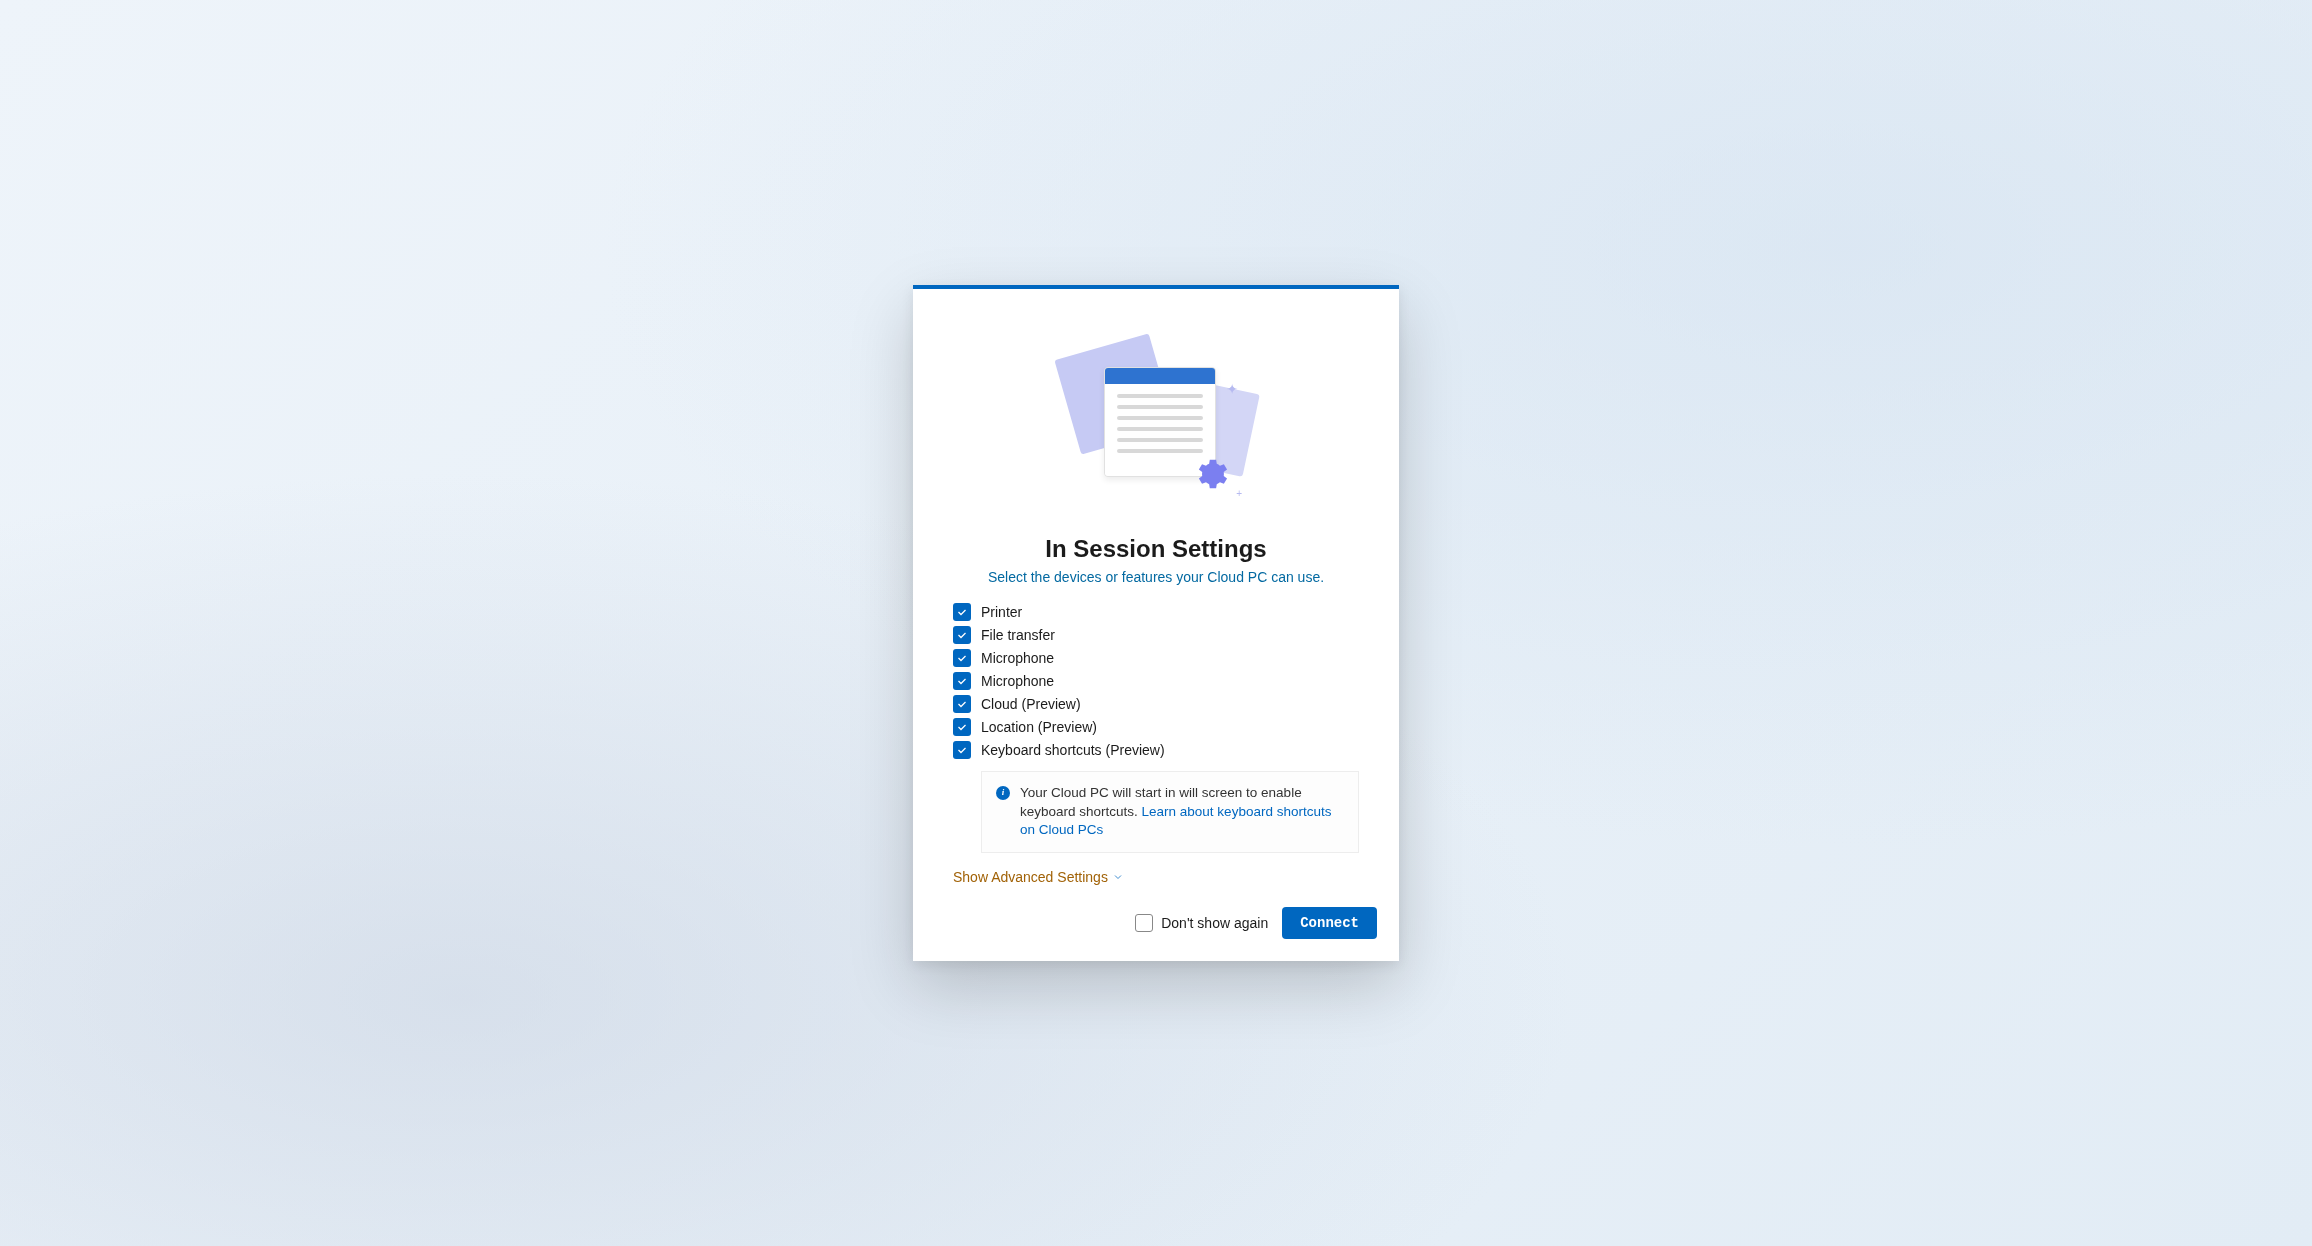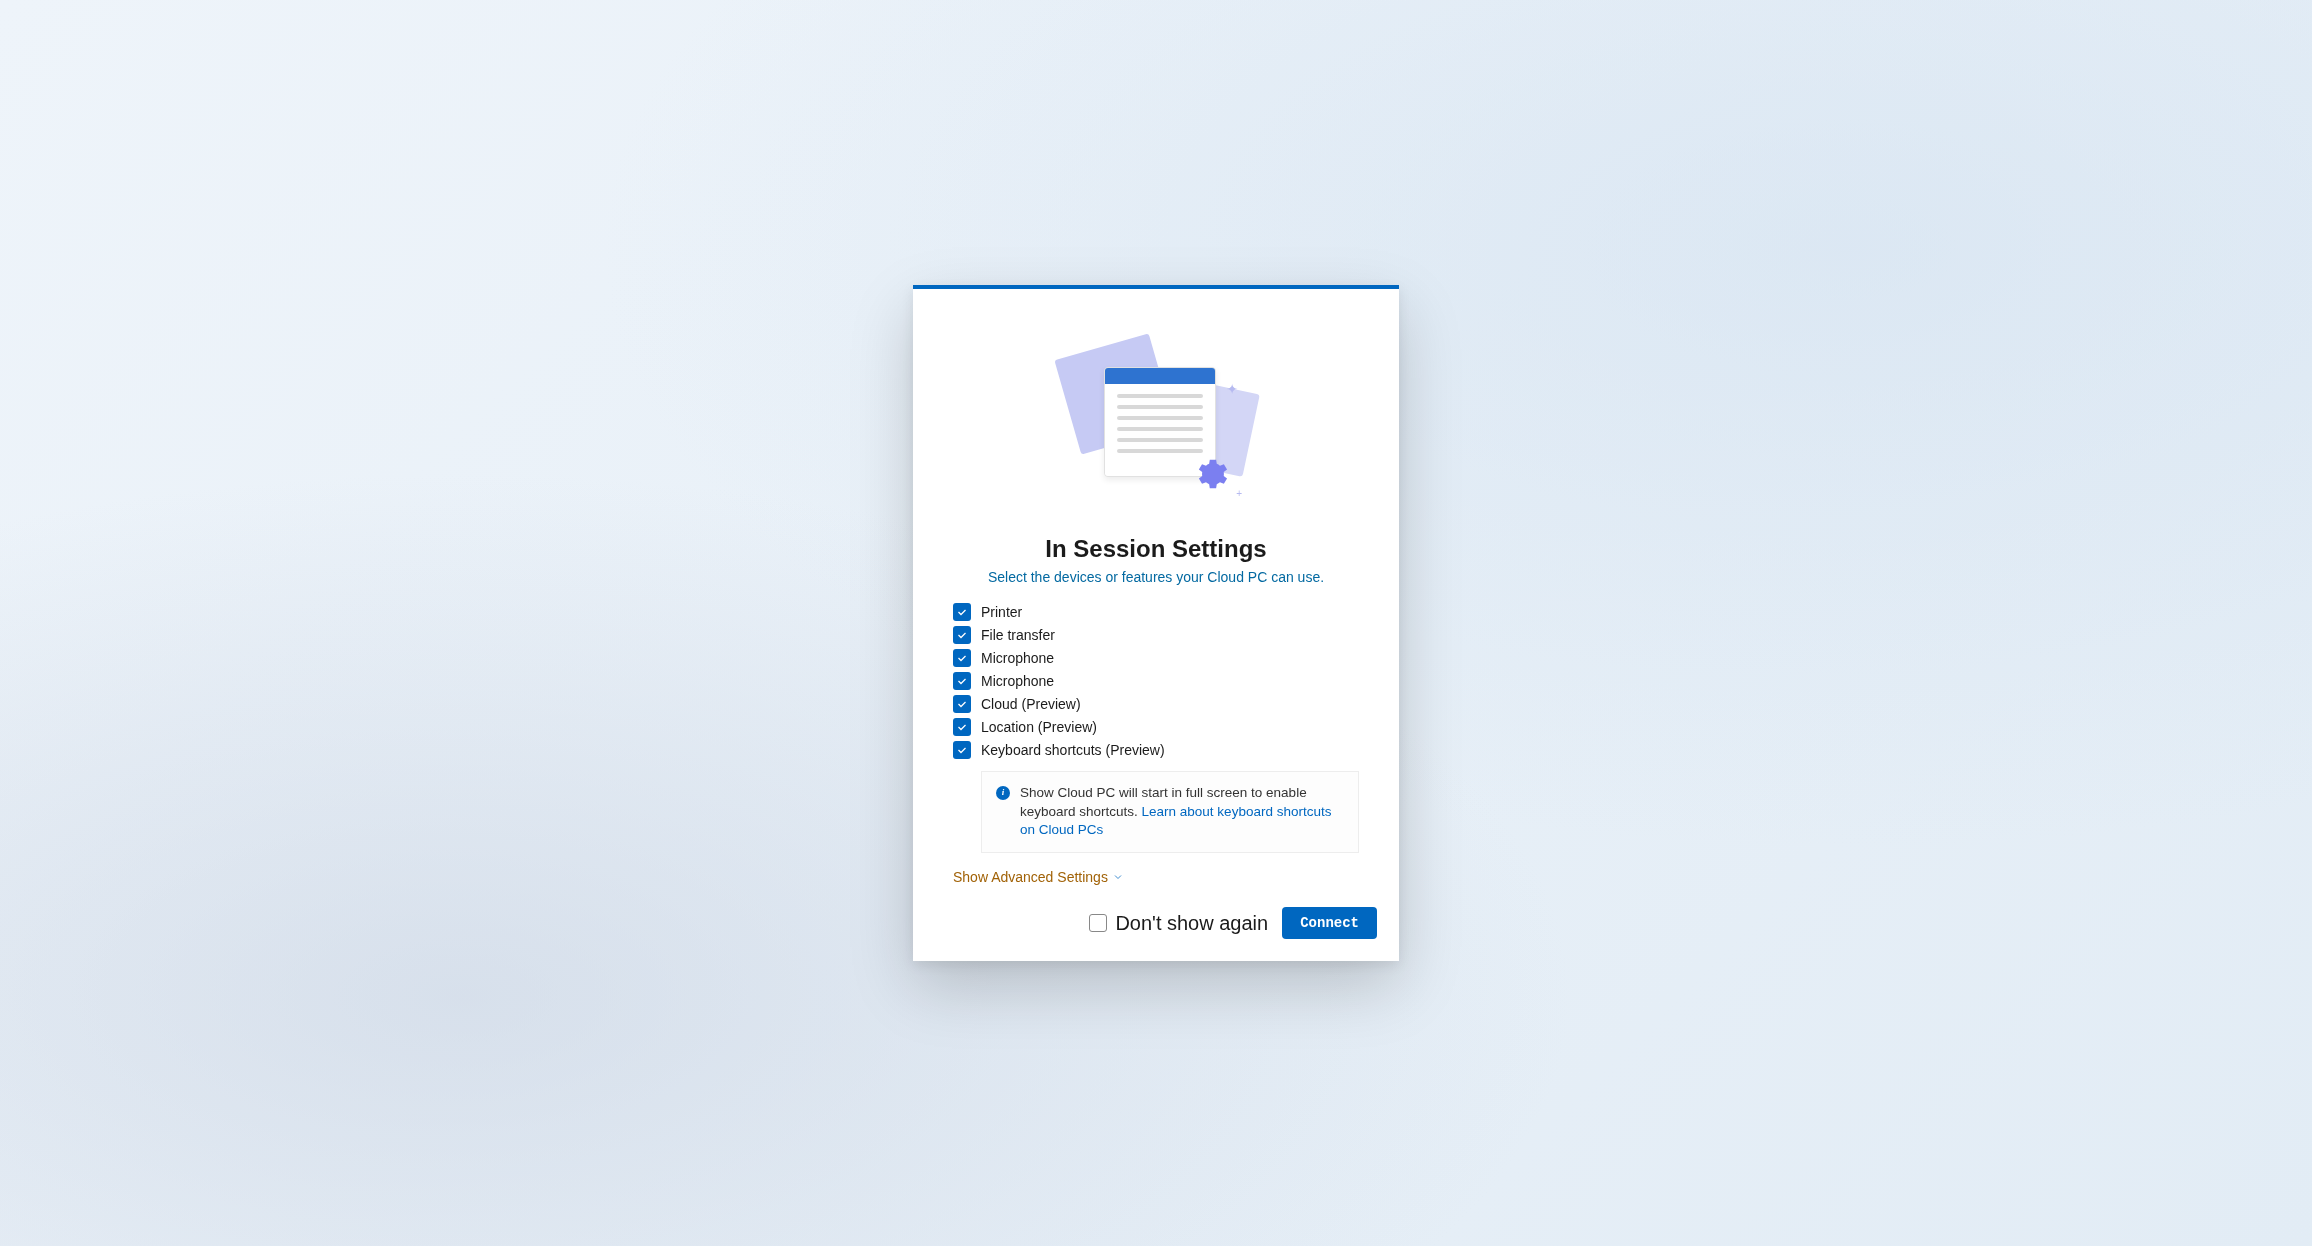"Show Cloud PC will start" span { text: Show Cloud PC will start in full -> Your Cloud PC will start in will }
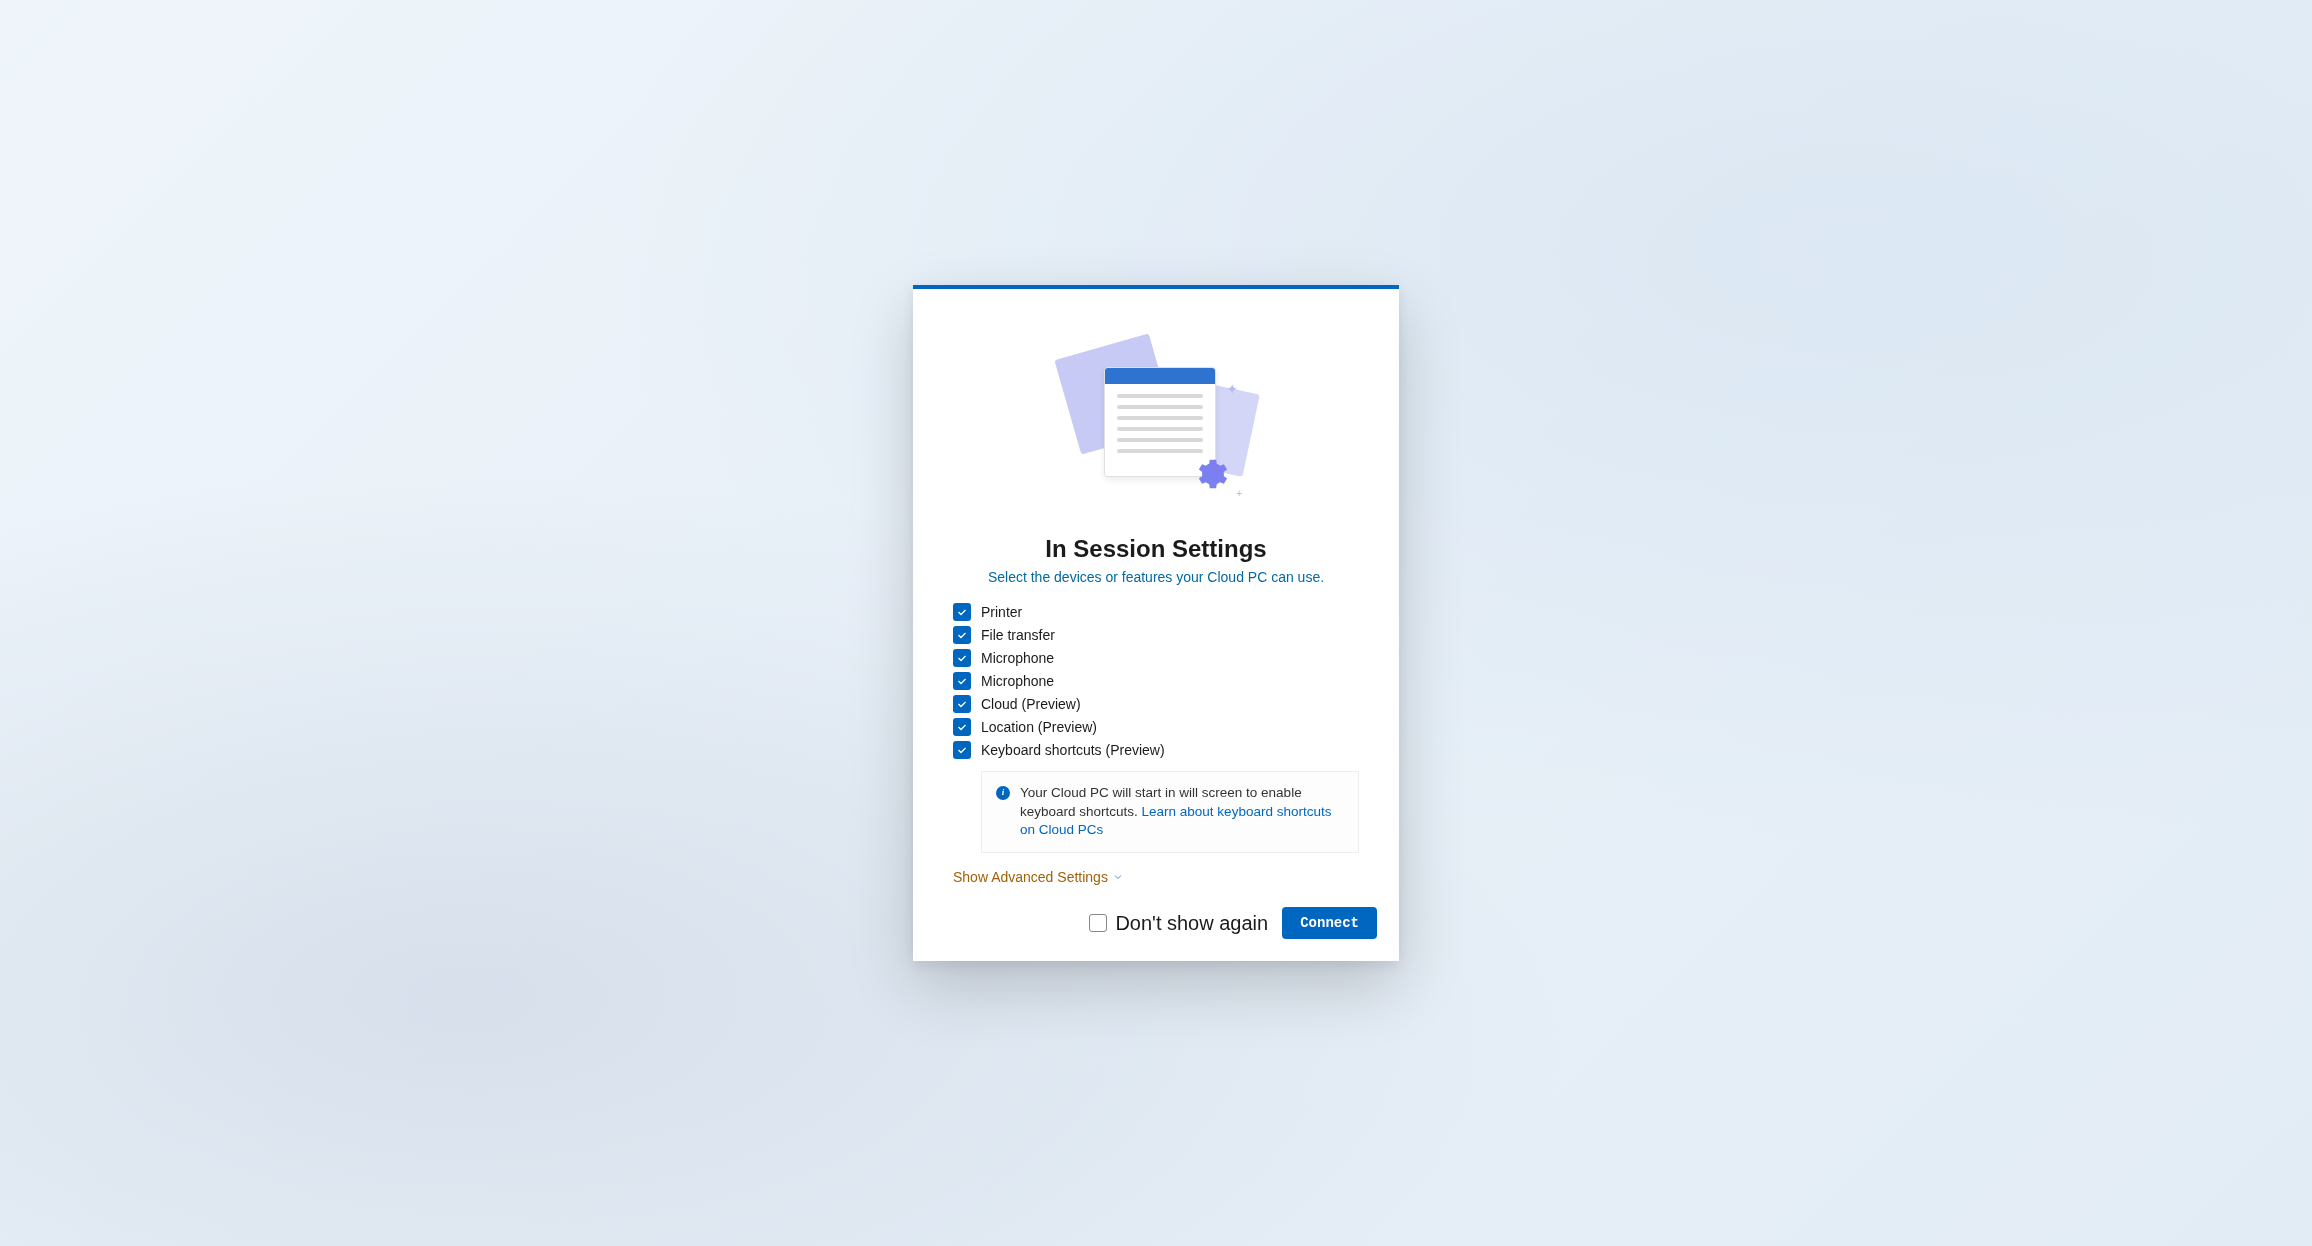"Don't show again" .dont-show { font-size: 20px -> 14px }
